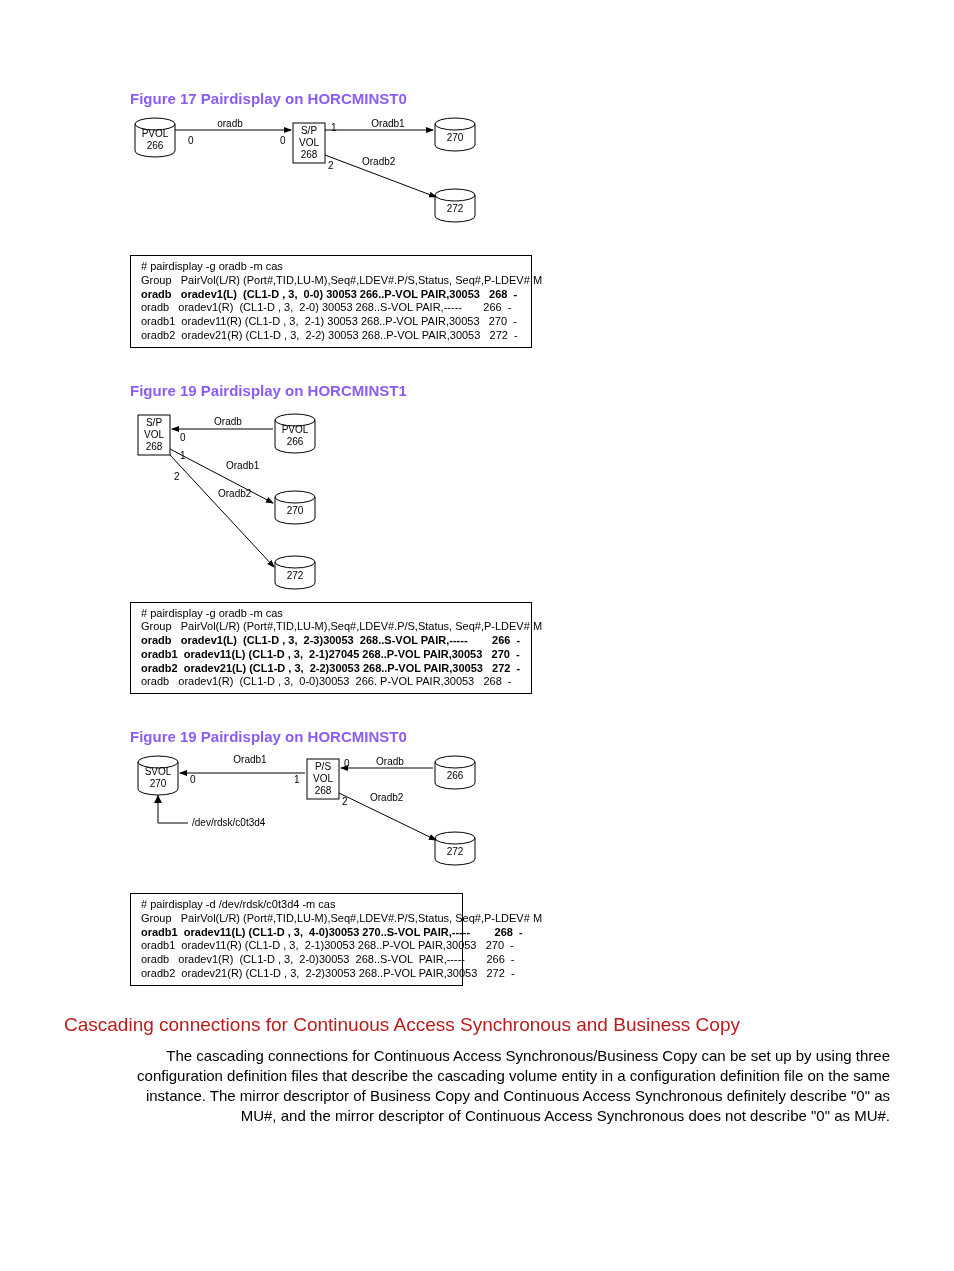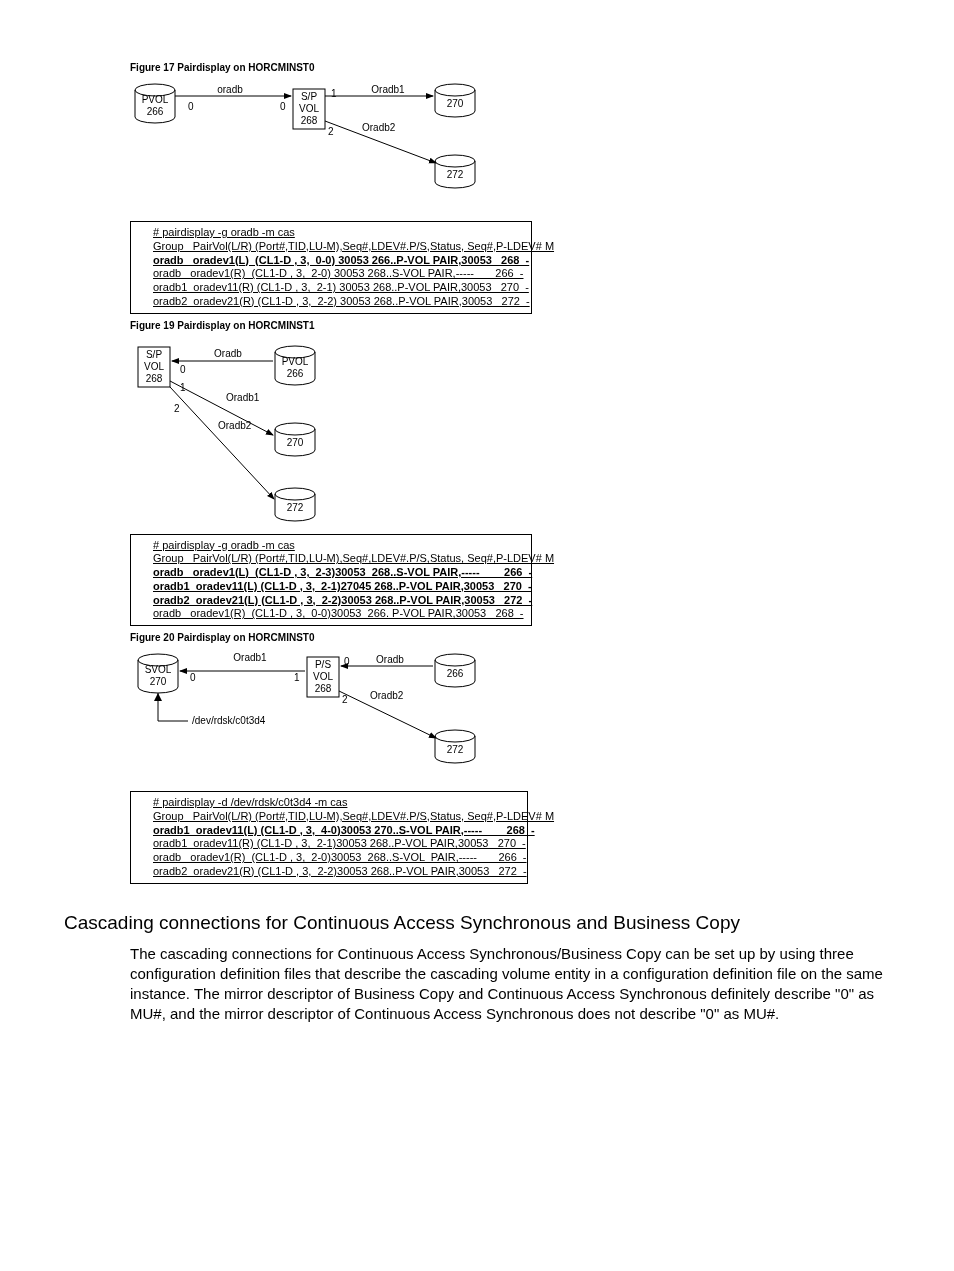"Figure 17 Pairdisplay on HORCMINST0" .fig-caption { color: #000000 -> #8b5cf6; font-size: 10px -> 15px; margin: 6px 0 8px 66px -> 34px 0 8px 66px }
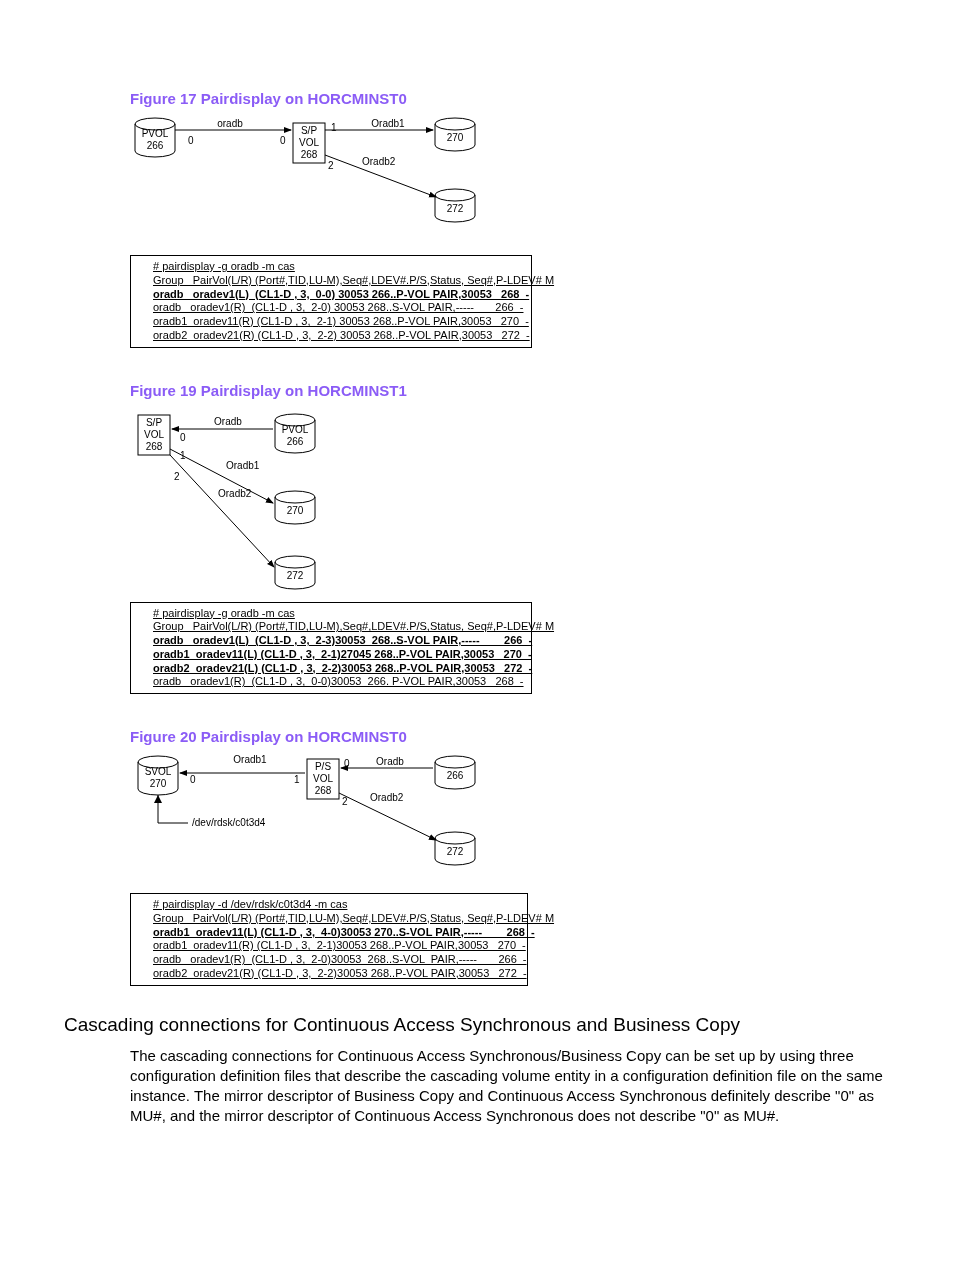"# pairdisplay -g oradb -m" .cmd-box { padding: 4px 22px -> 4px 10px; text-decoration: underline -> none }
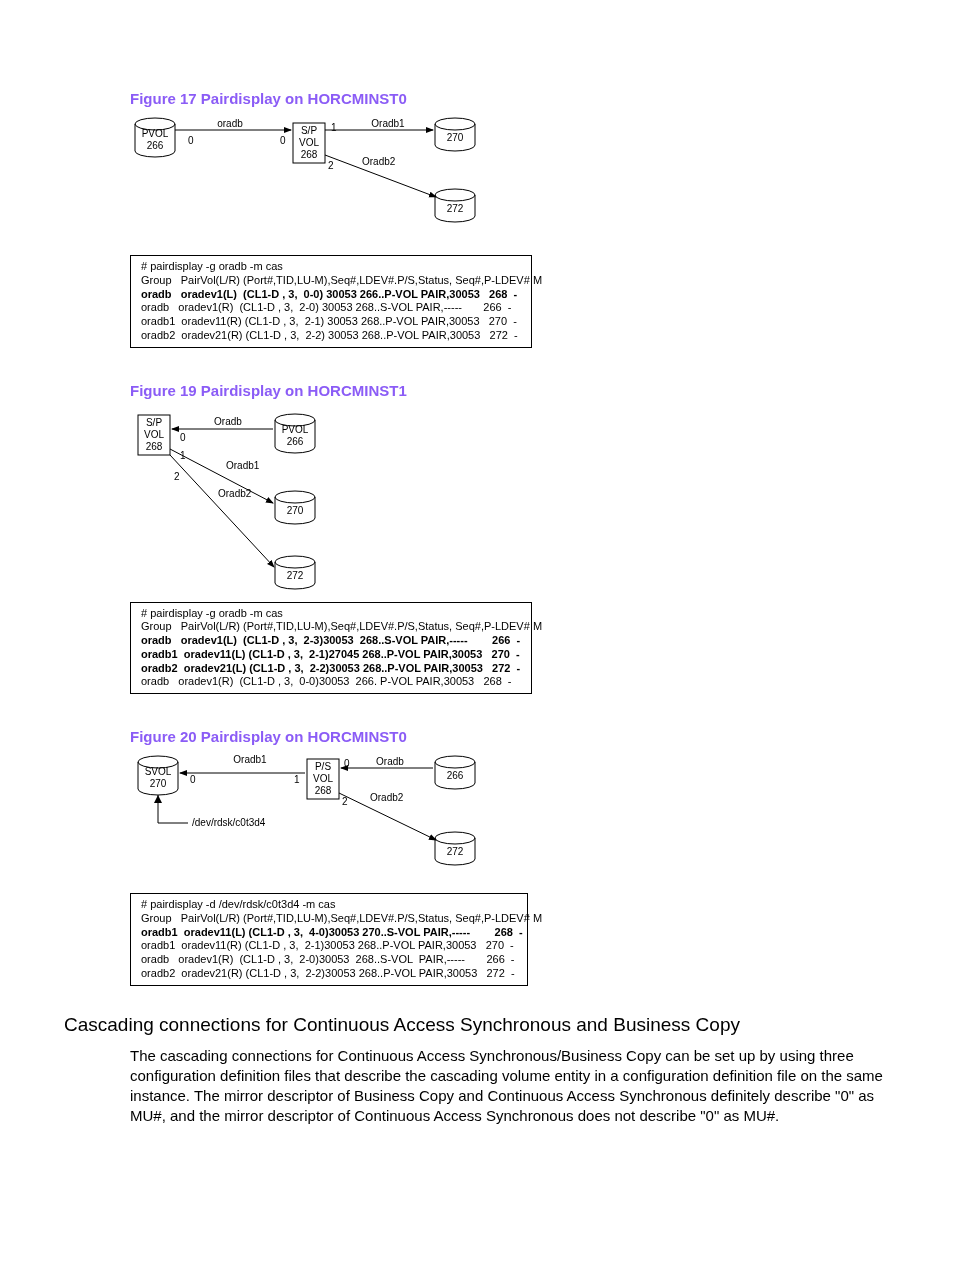"Figure 20 Pairdisplay on HORCMINST0" div.fig-caption { text: 20 -> 19 }
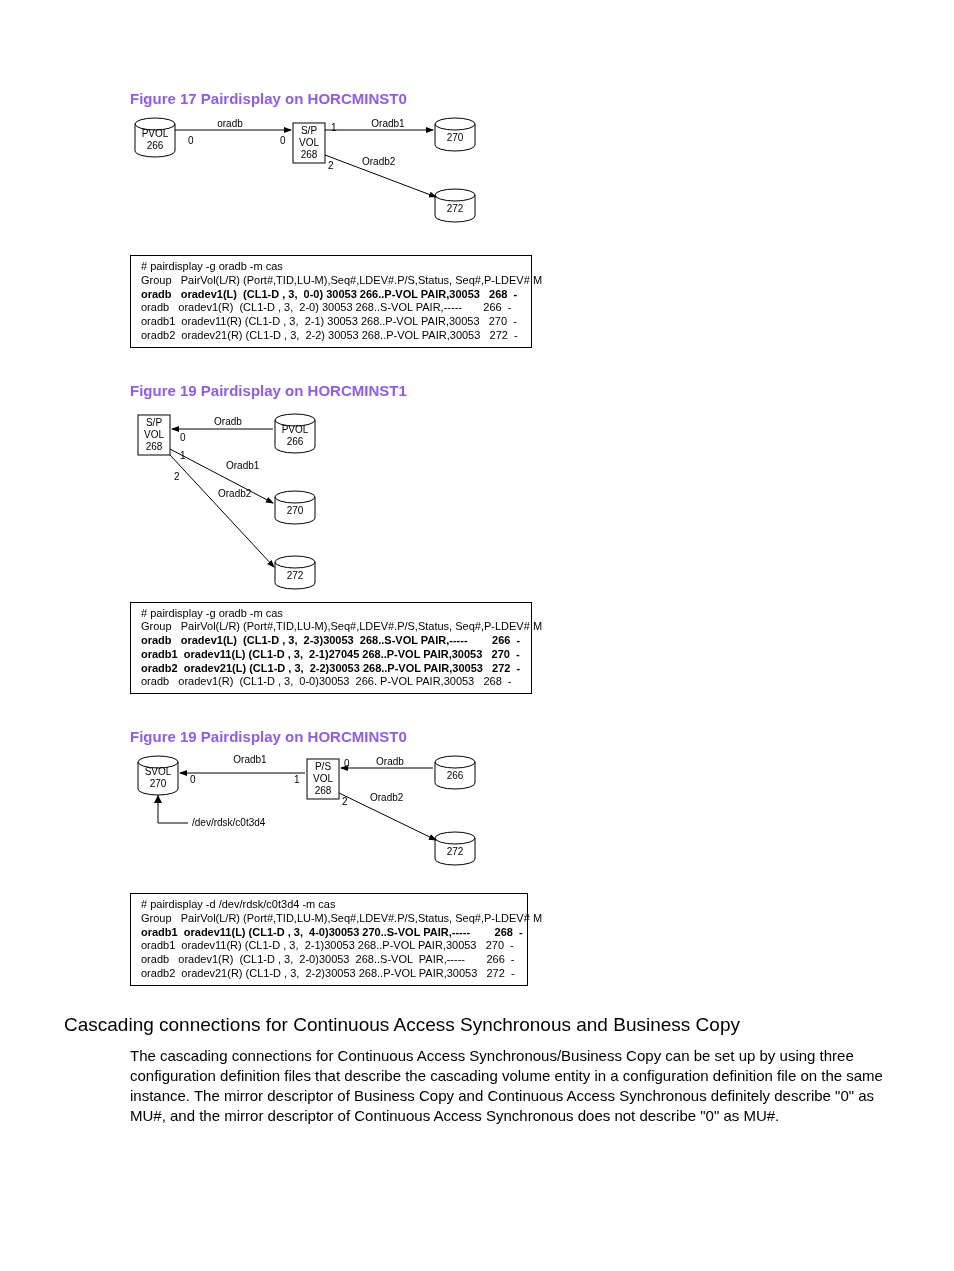"# pairdisplay -d /dev/rdsk/c0t3d4 -m" div.cmd-box { width: 398px -> 333px }
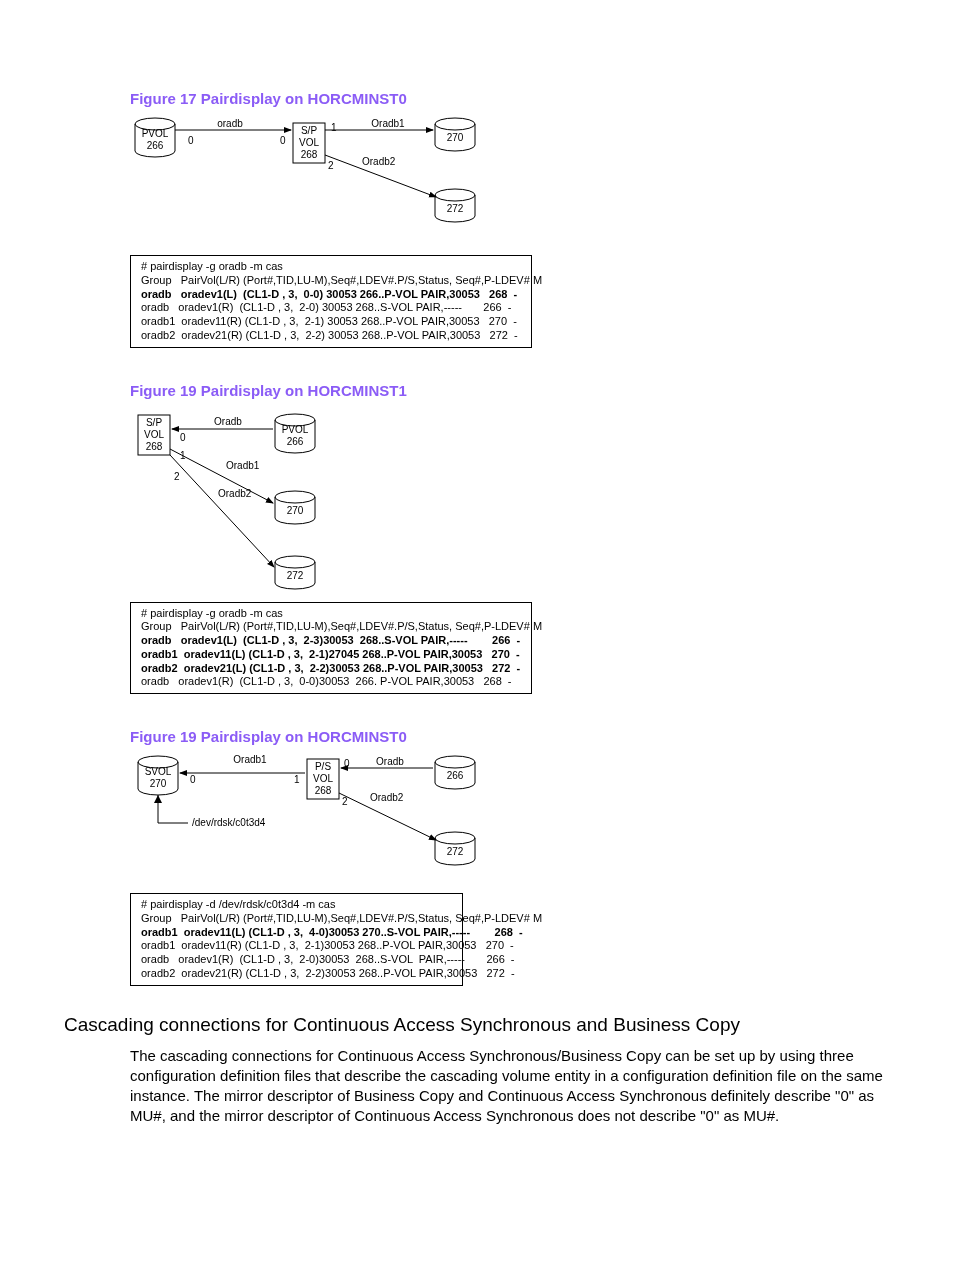"Cascading connections for Continuous" .section-title { color: #000000 -> #b91c1c }
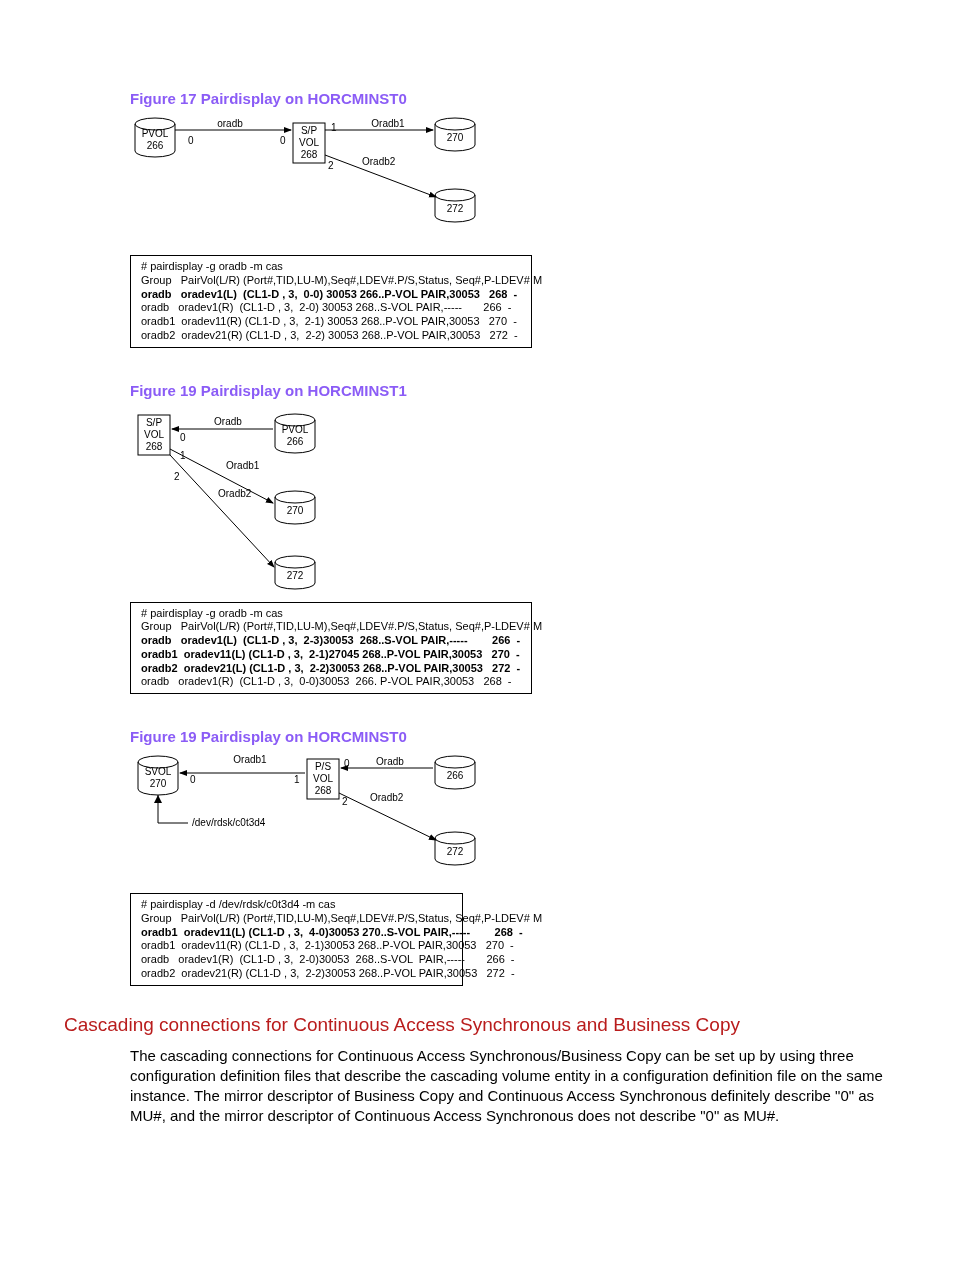"The cascading connections for Continuous" .body-para { text-align: none -> right }
